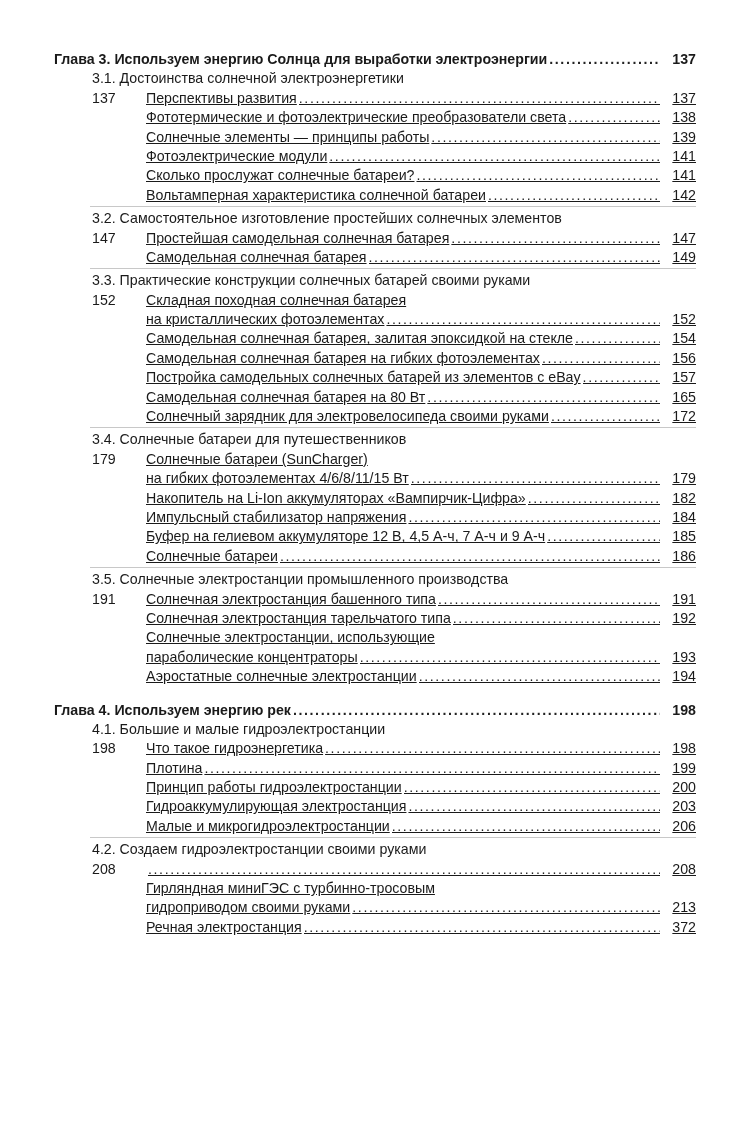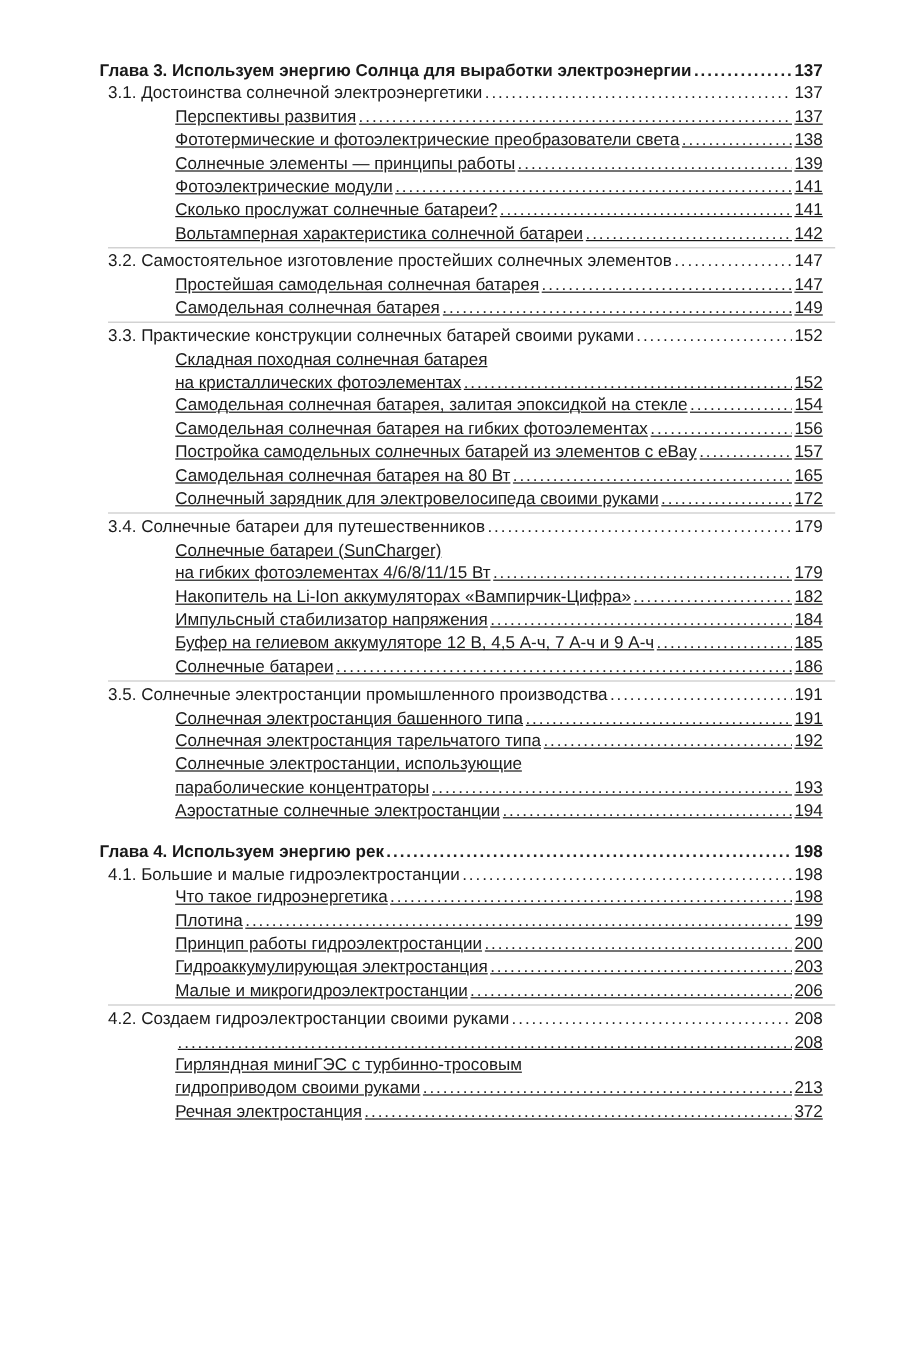"Глава 3. Используем энергию Солнца" .l0 { margin-left: 29px -> none }
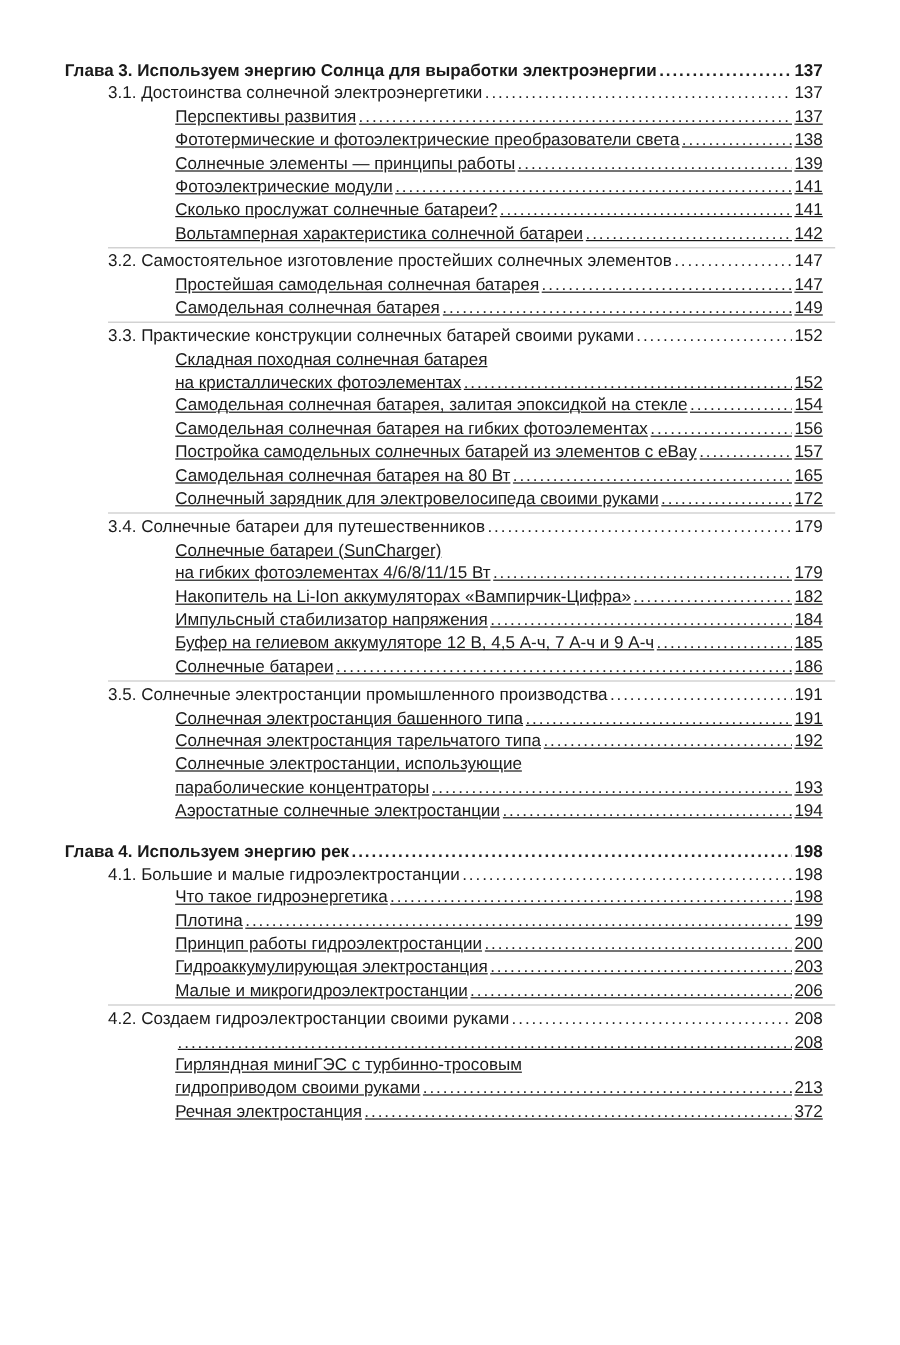"137" .row .p { text-align: left -> right }
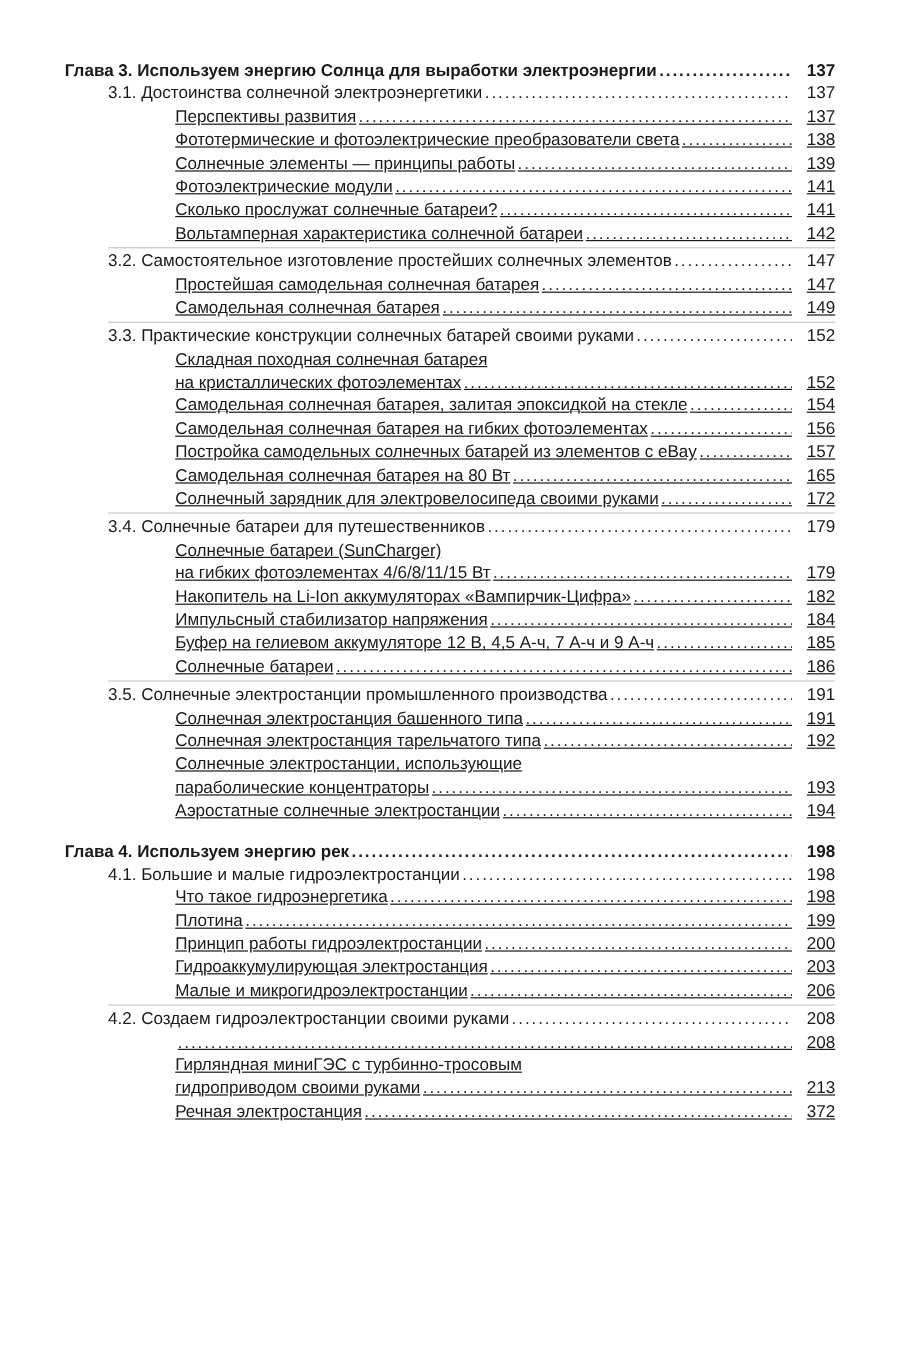"3.1. Достоинства солнечной" .l1 { flex-direction: none -> column }
